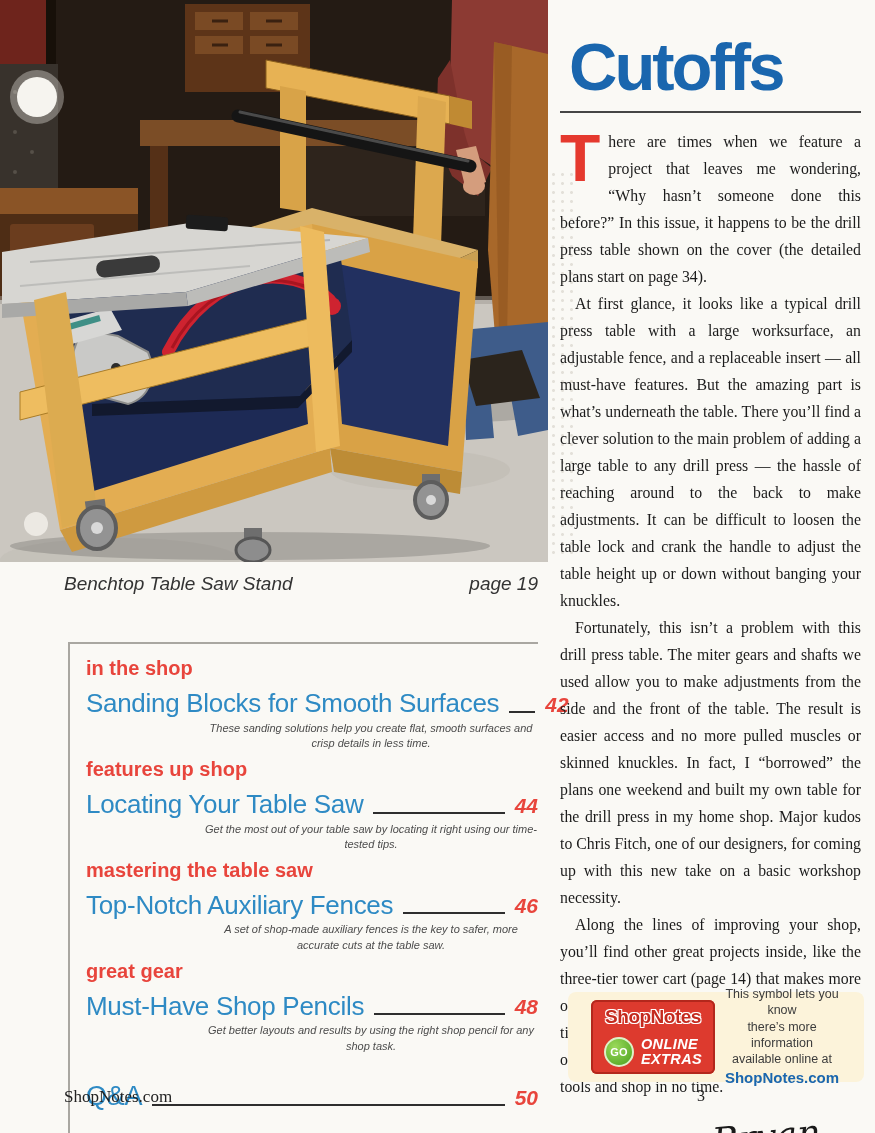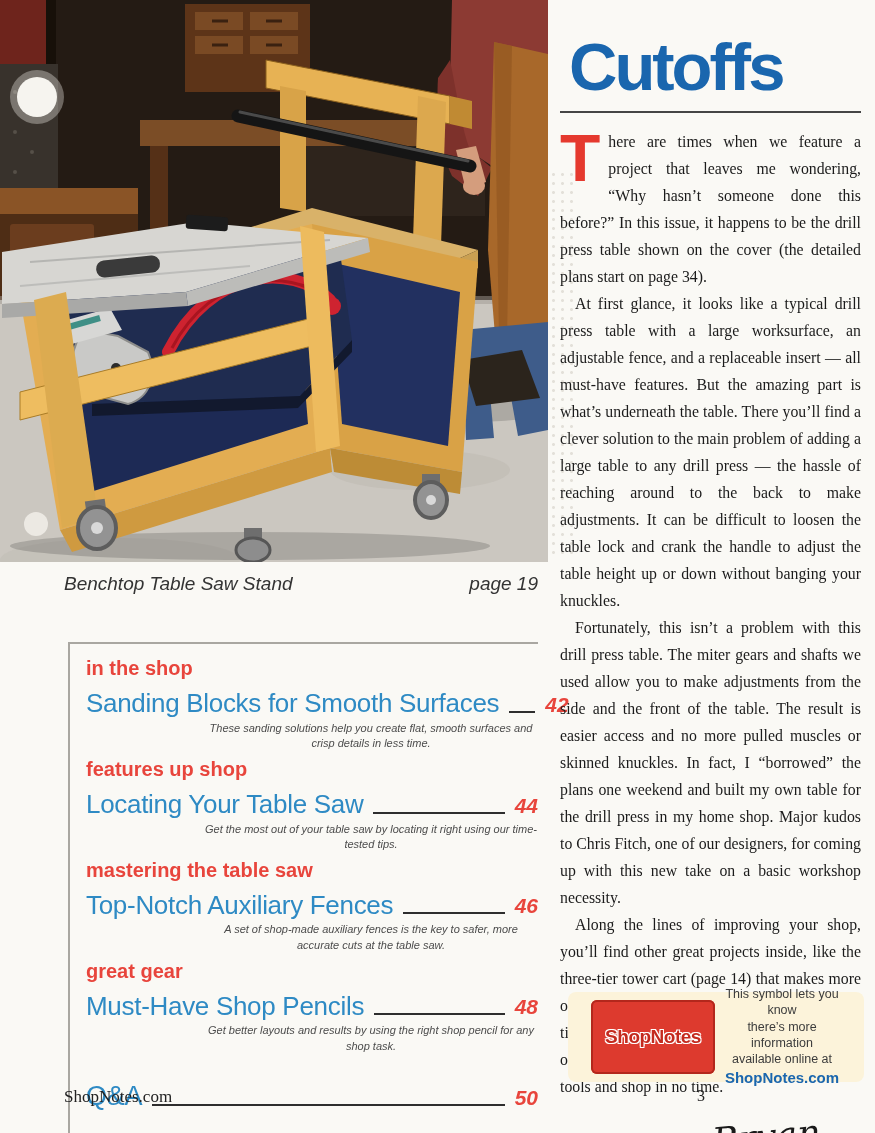"GO" div.logo-bottom { html: none -> <div> <div>GO</div> <div> <span>ONLINE</span> <span>EXTRAS</span> </div> </div> }
